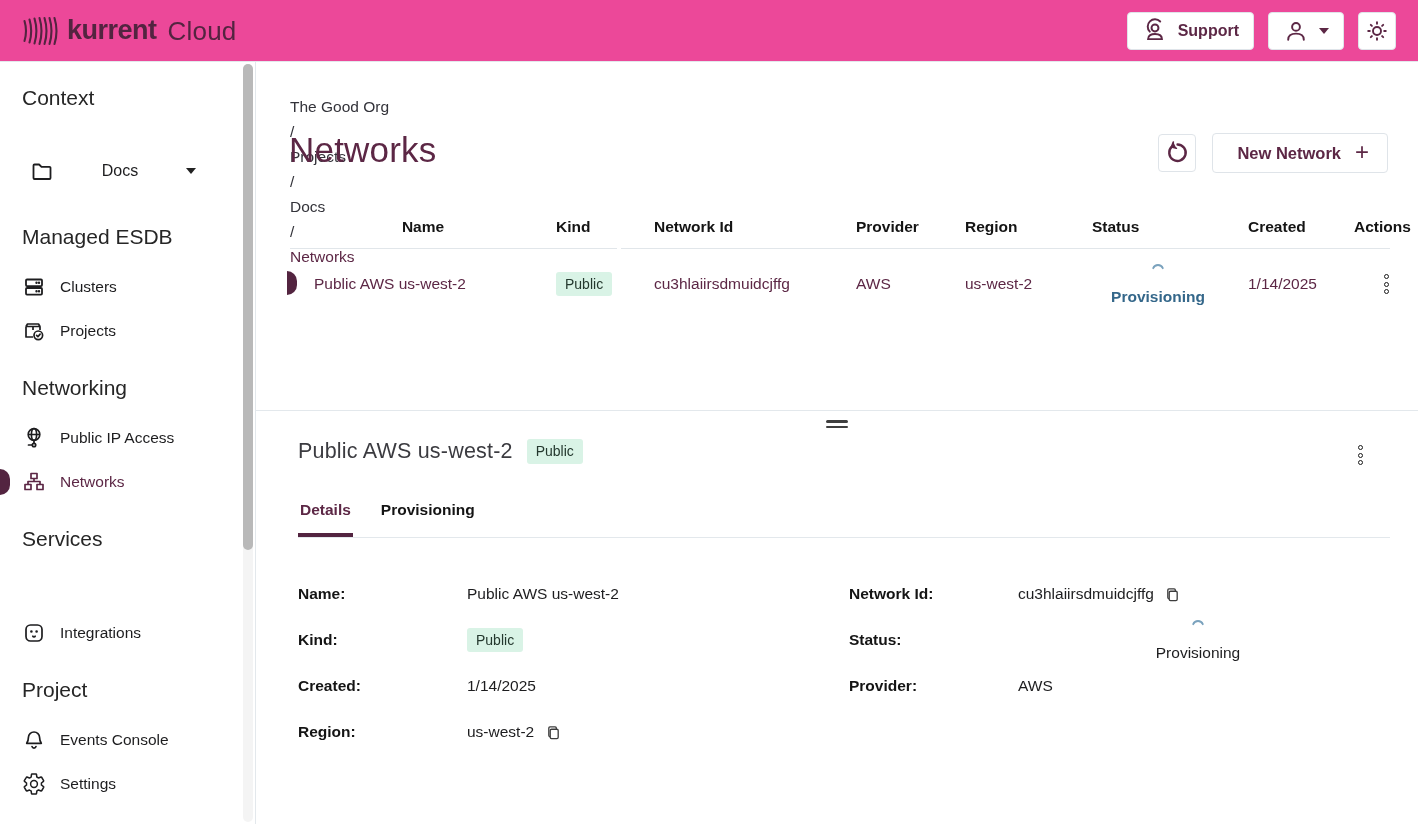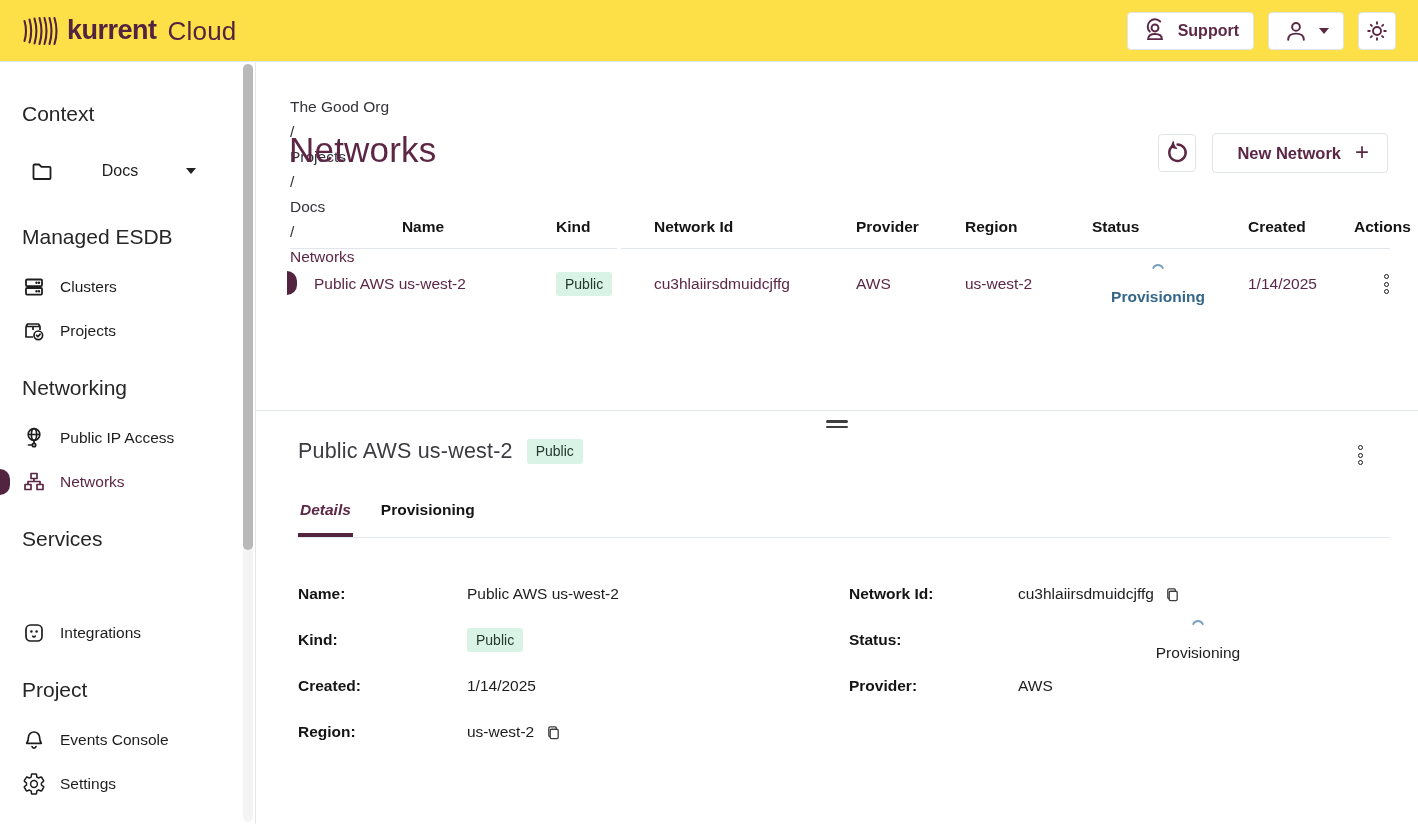"kurrent" .topbar { background: #fde047 -> #ec4899 }
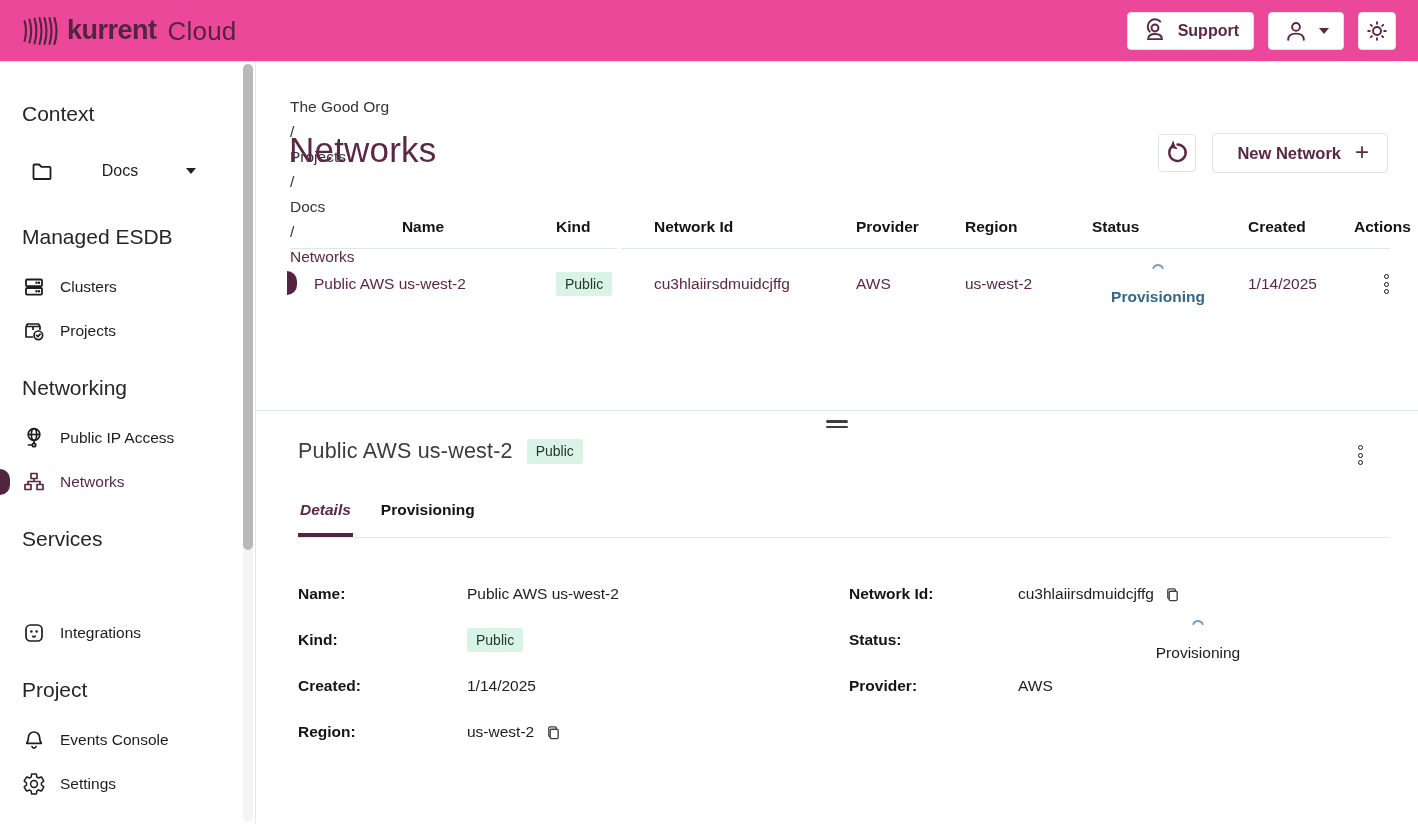"Context" div.sb-abs { top: 40px -> 24px }
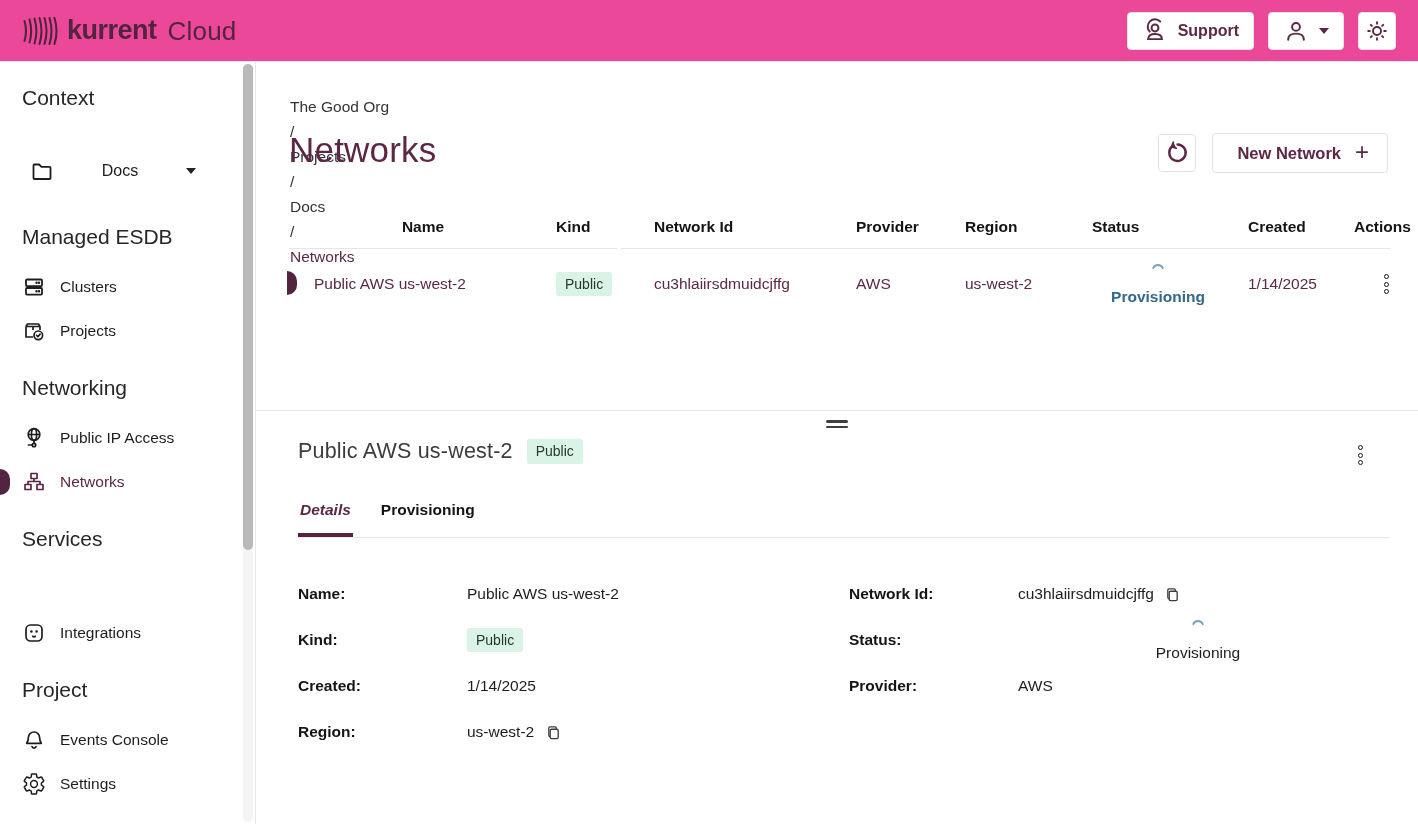"Details" .tab.active { font-style: italic -> none }
